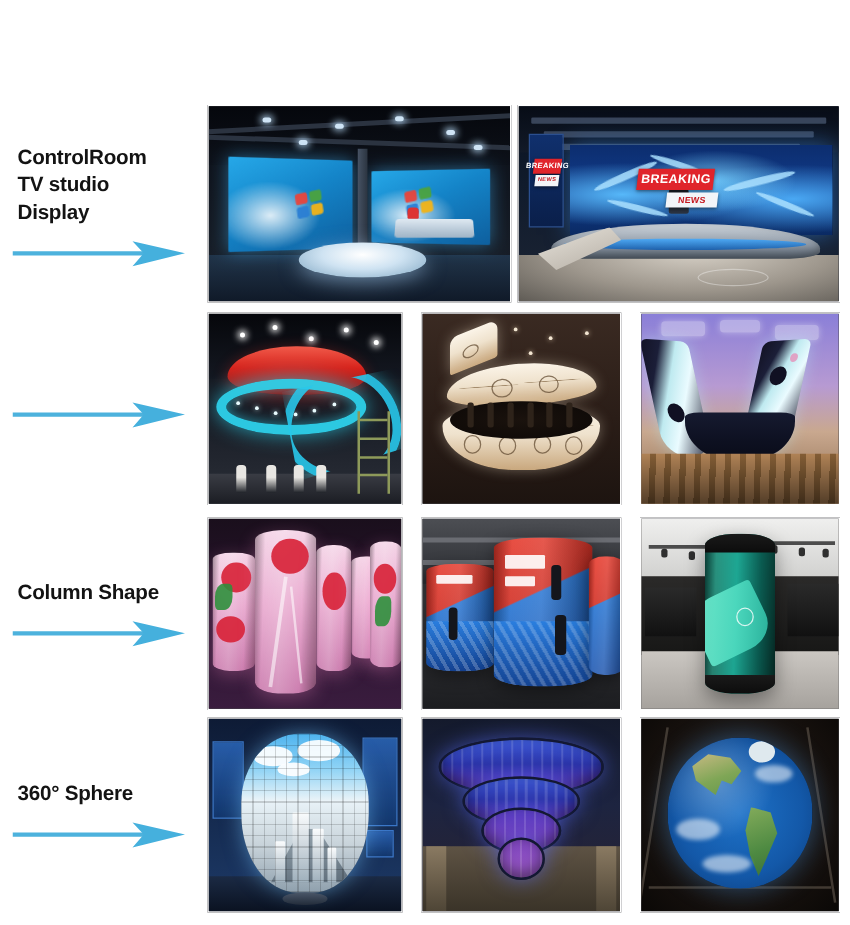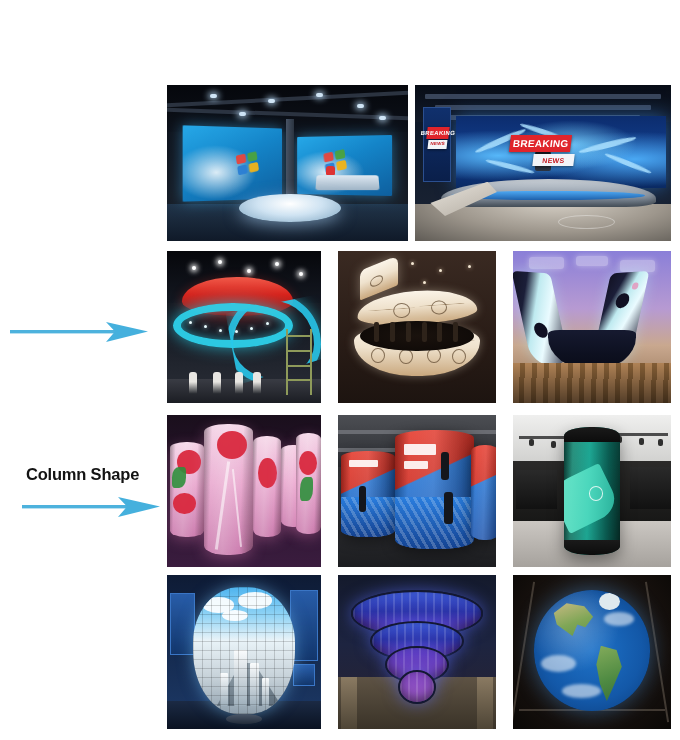"ControlRoom" div.labelcol { html: none -> <div> <div>ControlRoom TV studio Display</div> <div> <svg> <rect></rect> <path></path> </svg> </div> </div> }
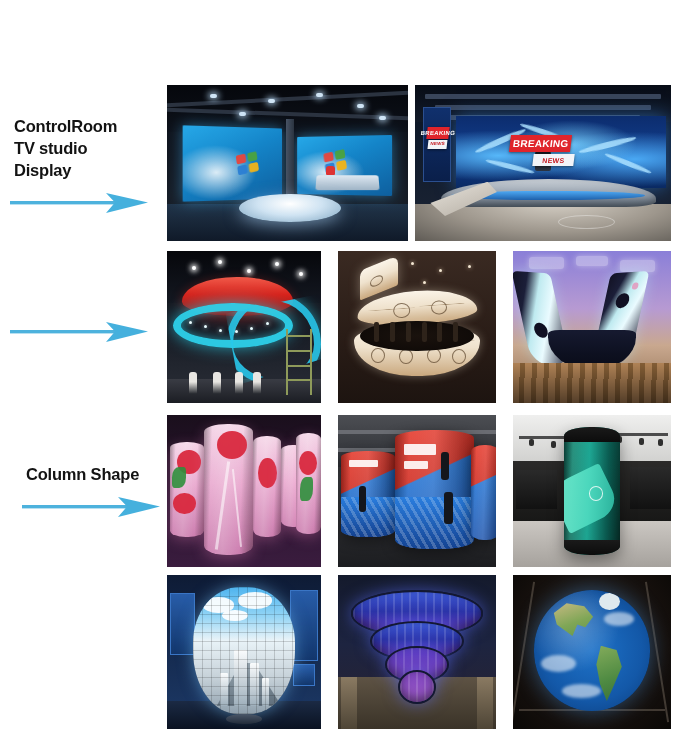"Column Shape" div.labelcol { margin-left: 12px -> none }
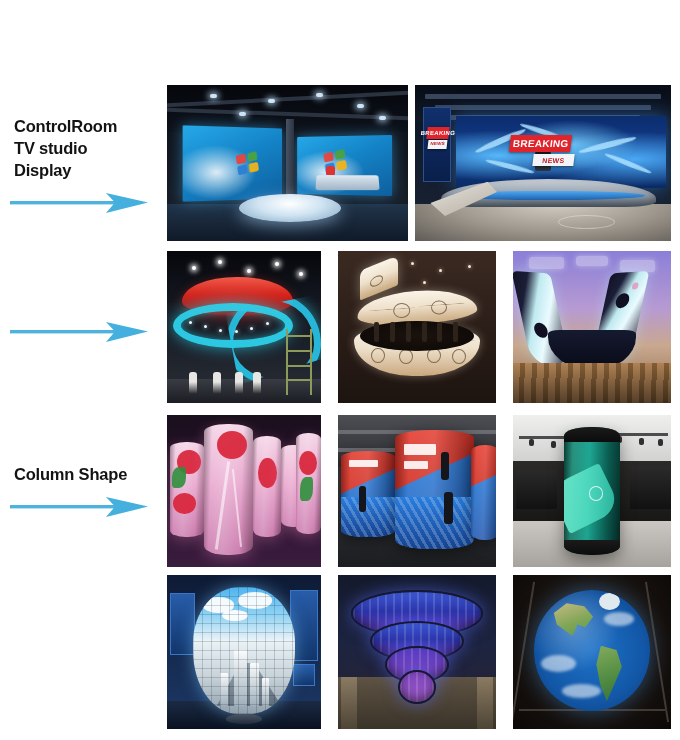"360° Sphere" div.labelcol { html: none -> <div> <div>360° Sphere</div> <div> <svg> <rect></rect> <path></path> </svg> </div> </div> }
